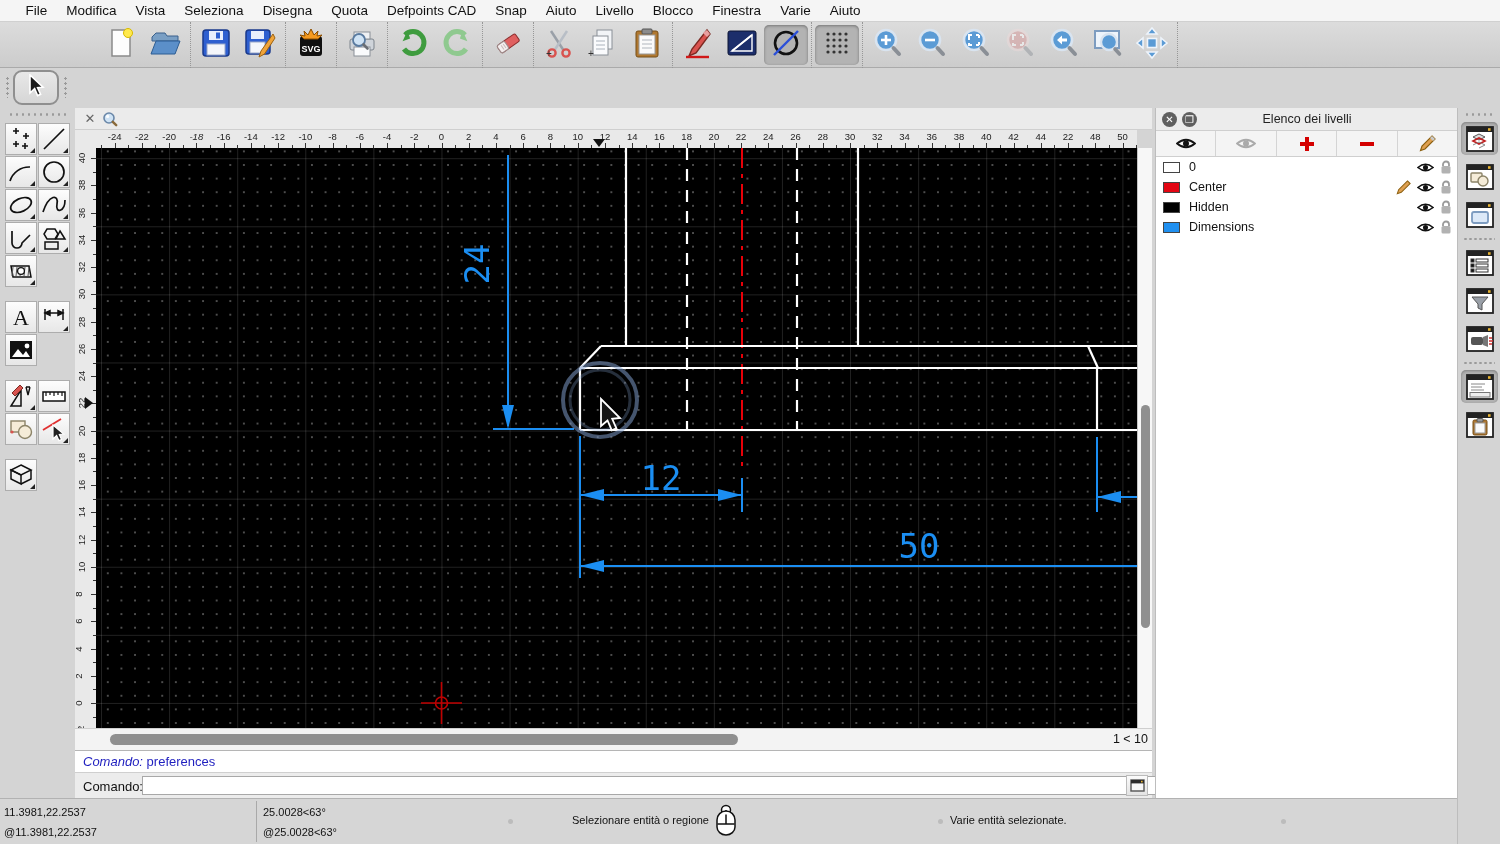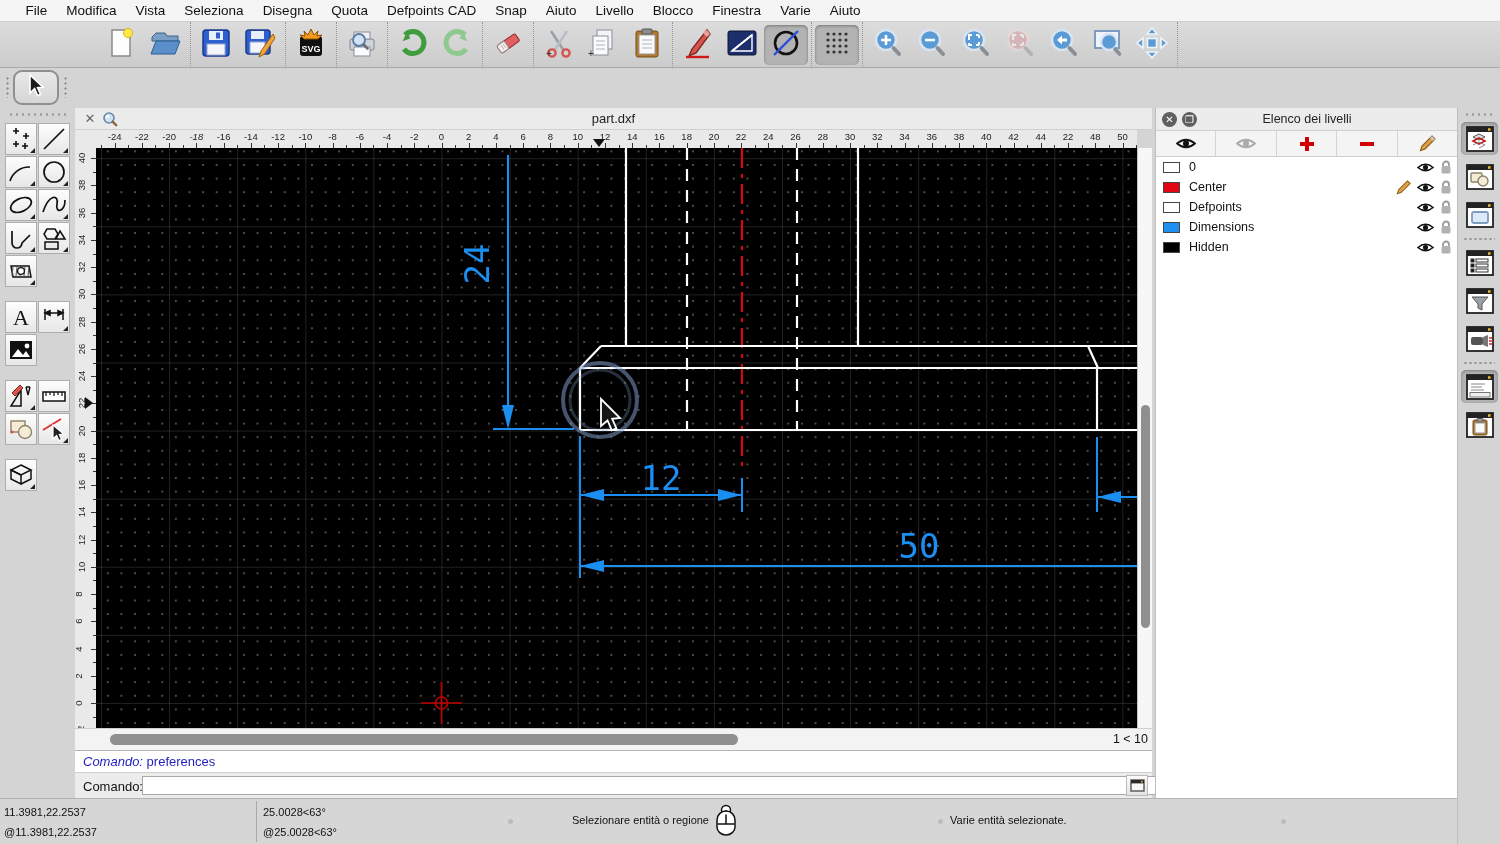"part.dxf" div { html: <div>part.dxf</div> -> none }
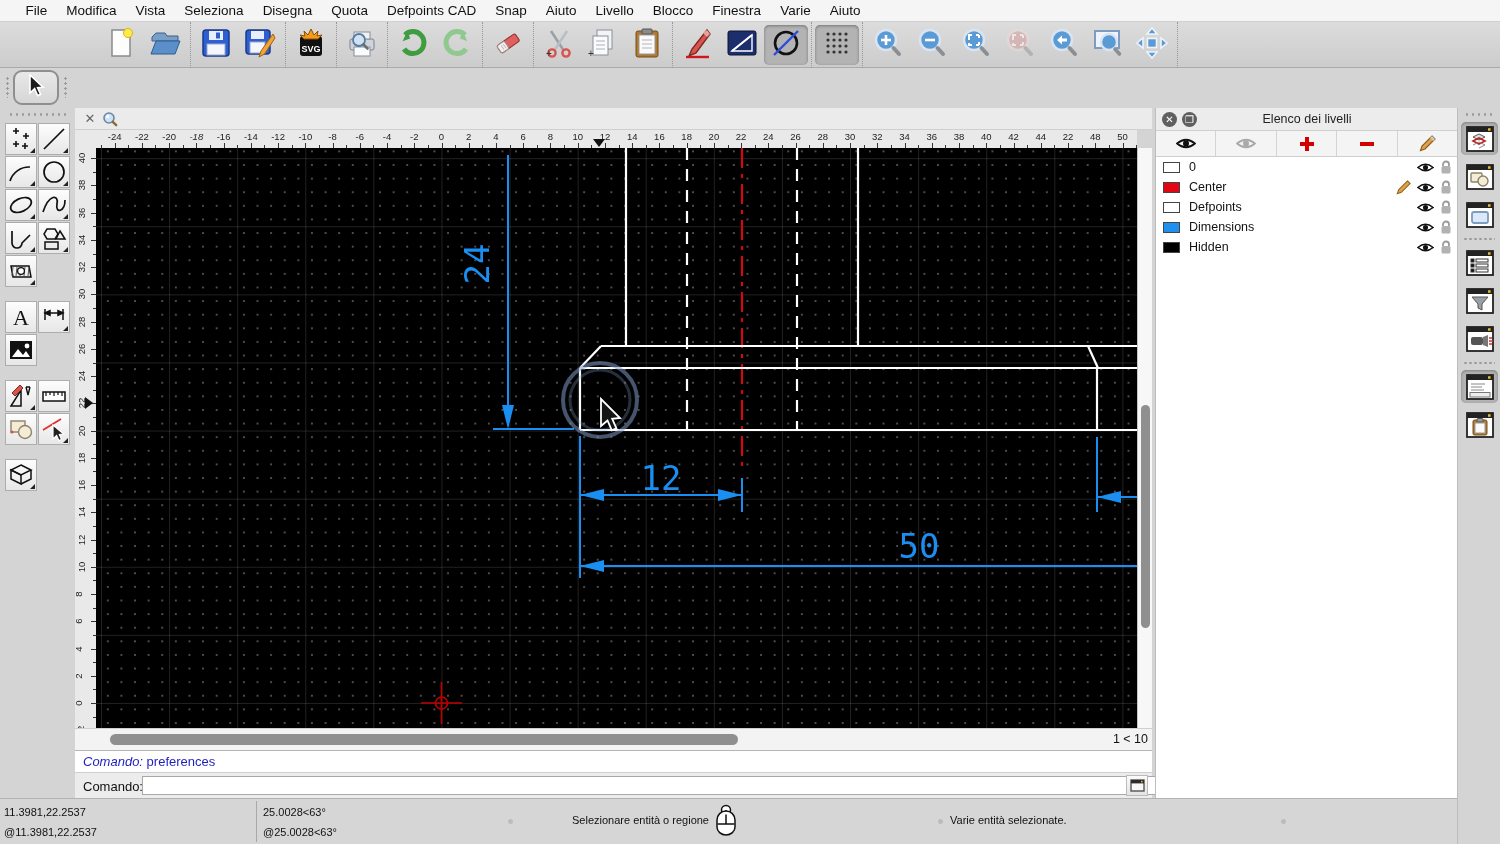"Defpoints" div.layer-row { html: <div> <div></div> <span>Defpoints</span> <span> <svg> <path></path> <circle></circle> </svg> </span> <span> <svg> <path></path> <rect></rect> </svg> </span> </div> -> none }
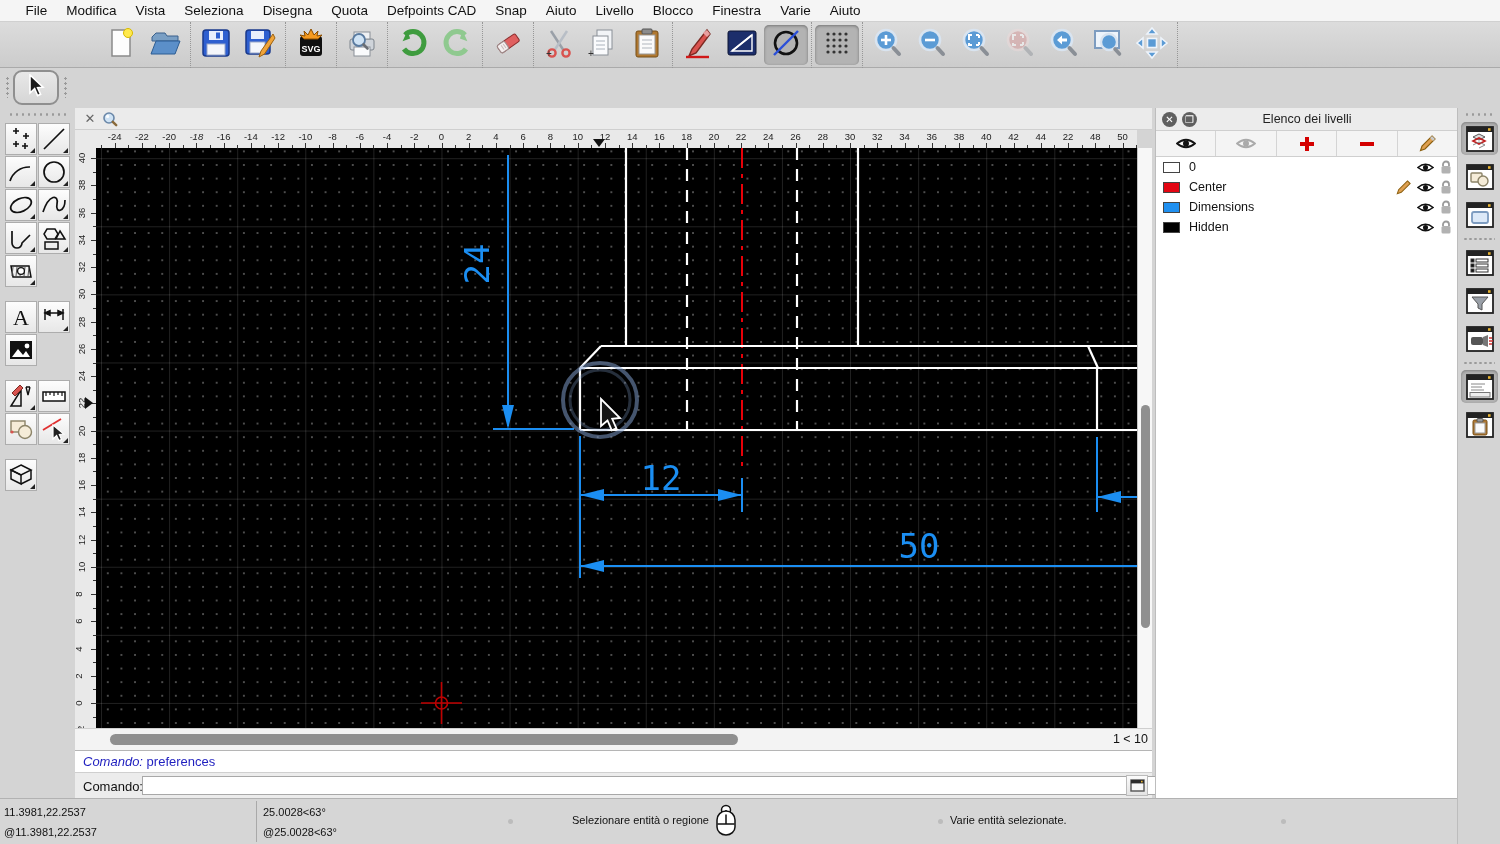"Dimensions" div.layer-row { order: before "Hidden" -> after "Hidden" }
